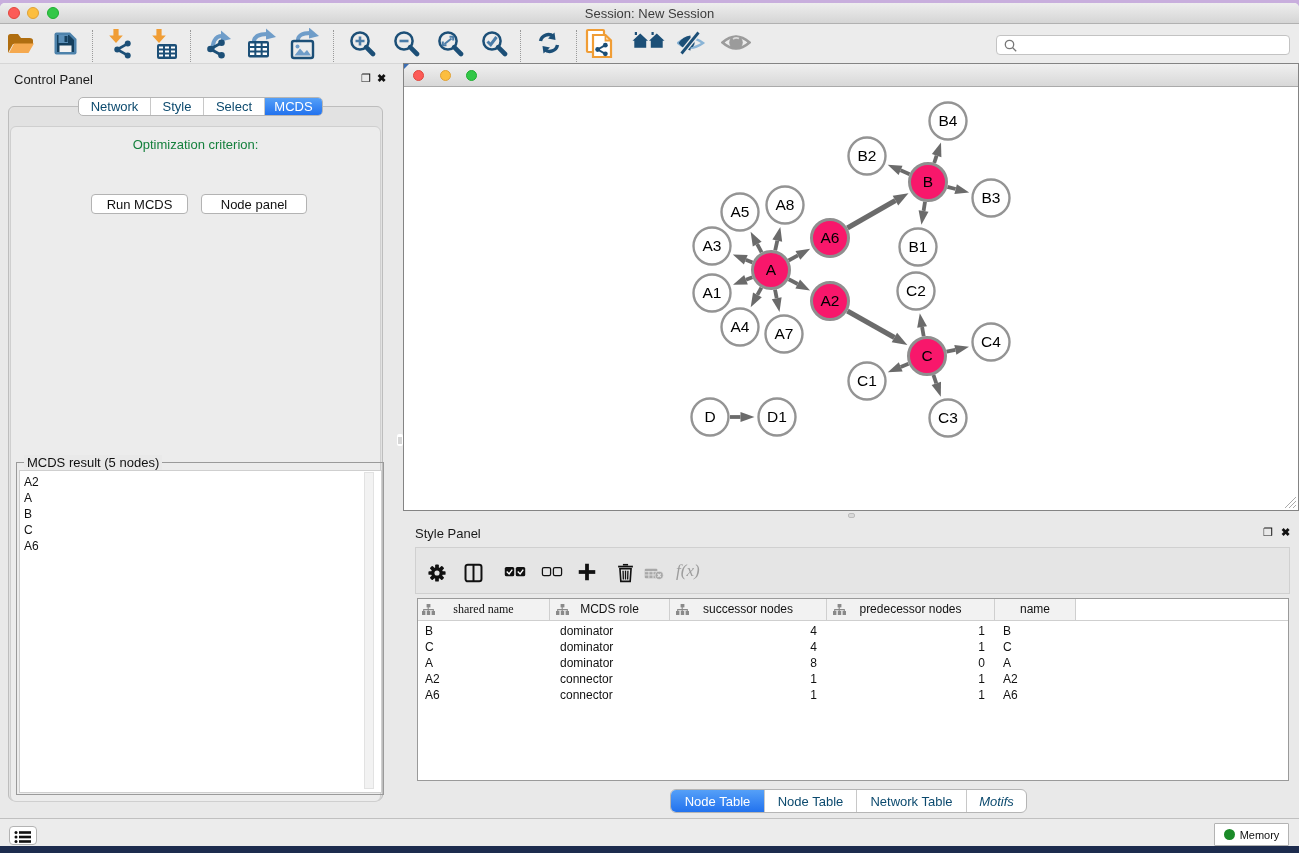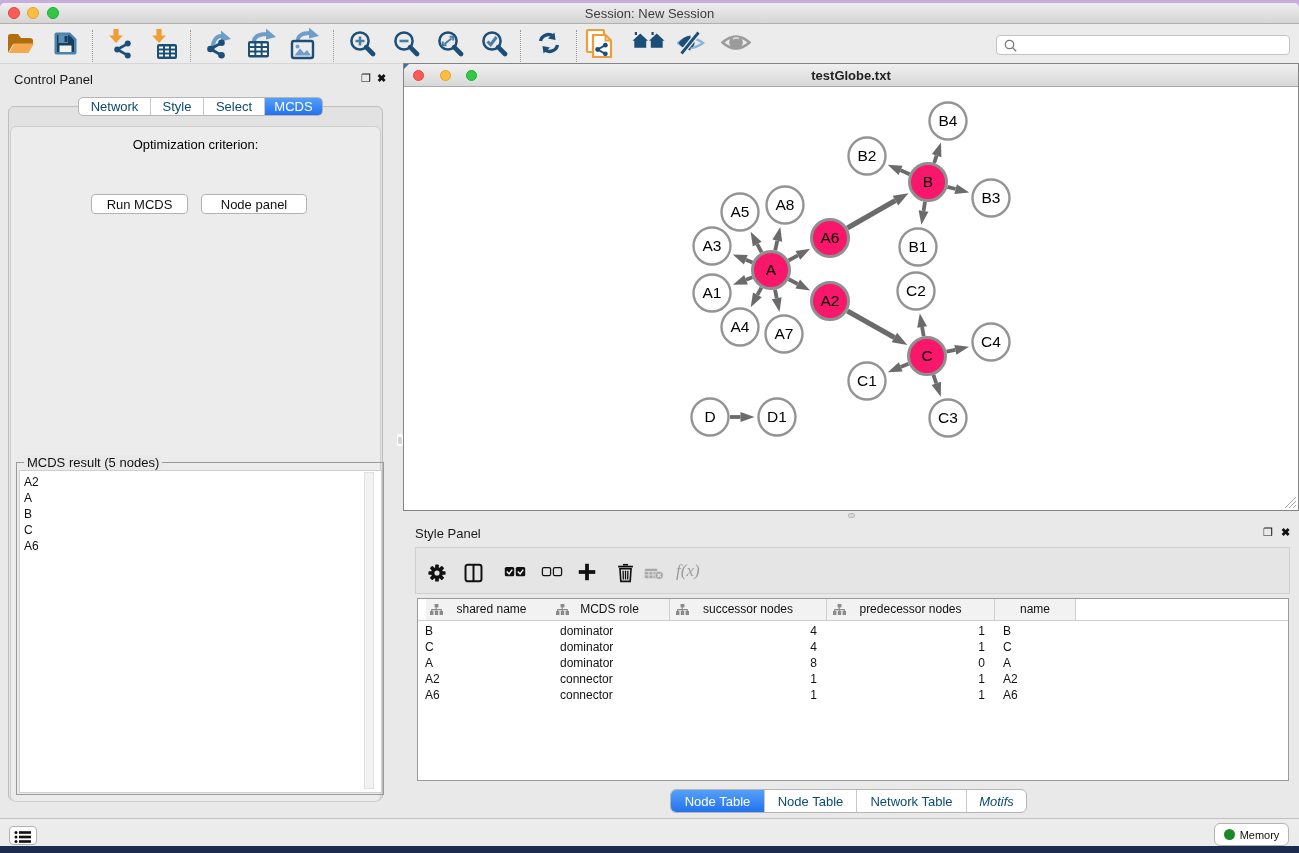"testGlobe.txt" div { html: <div>testGlobe.txt</div> -> none }
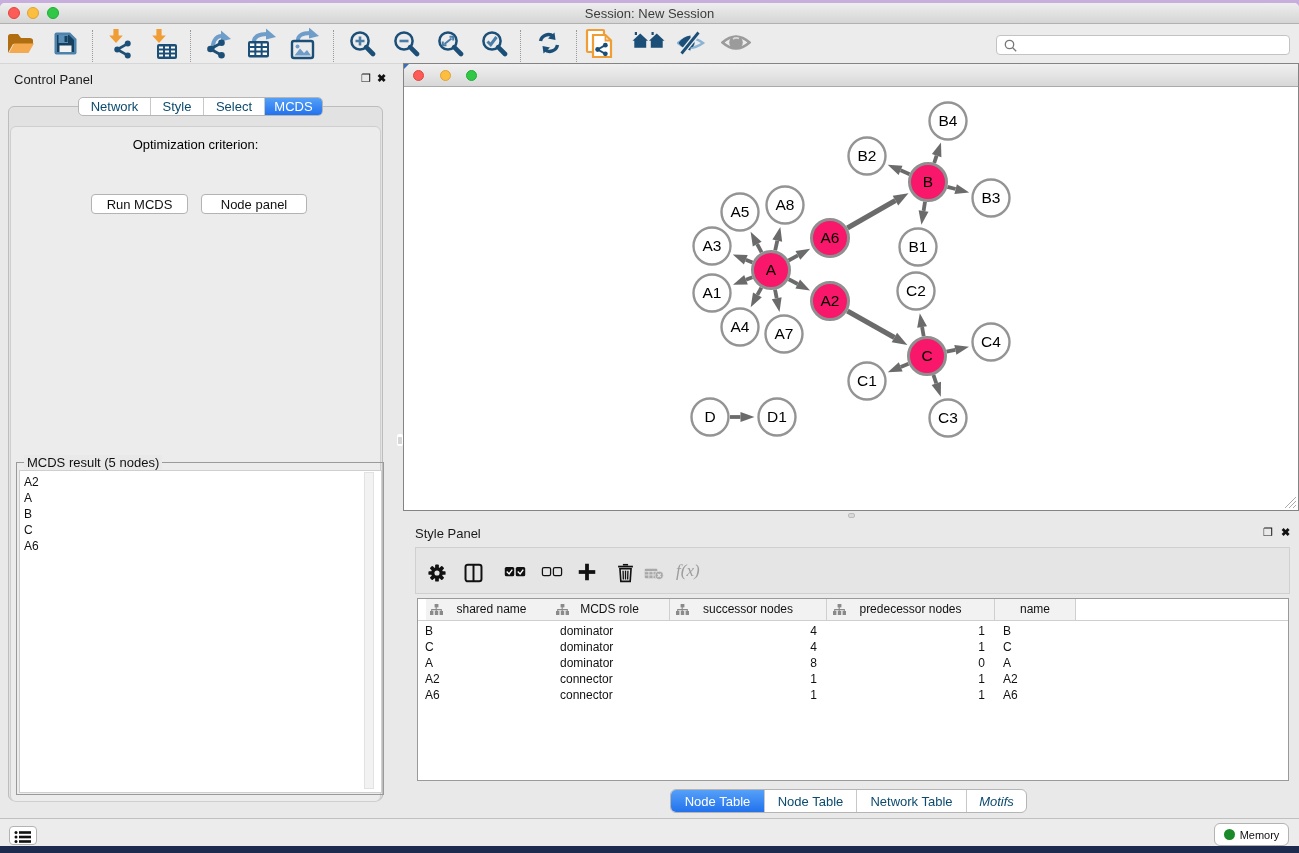"Optimization criterion:" #optlabel { color: #000000 -> #15803d }
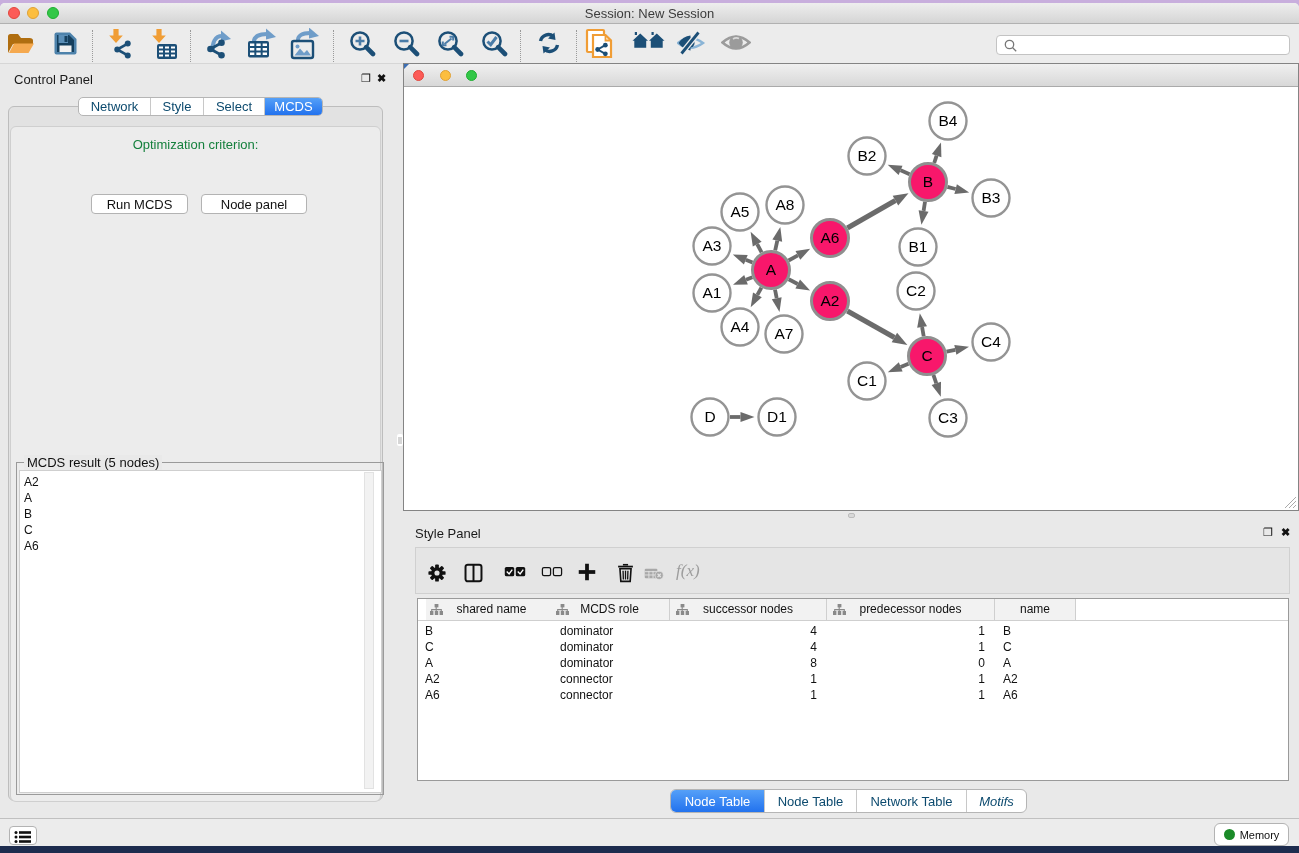"shared name" div.th { font-family: none -> Liberation Serif, serif; left: 8px -> 0 }
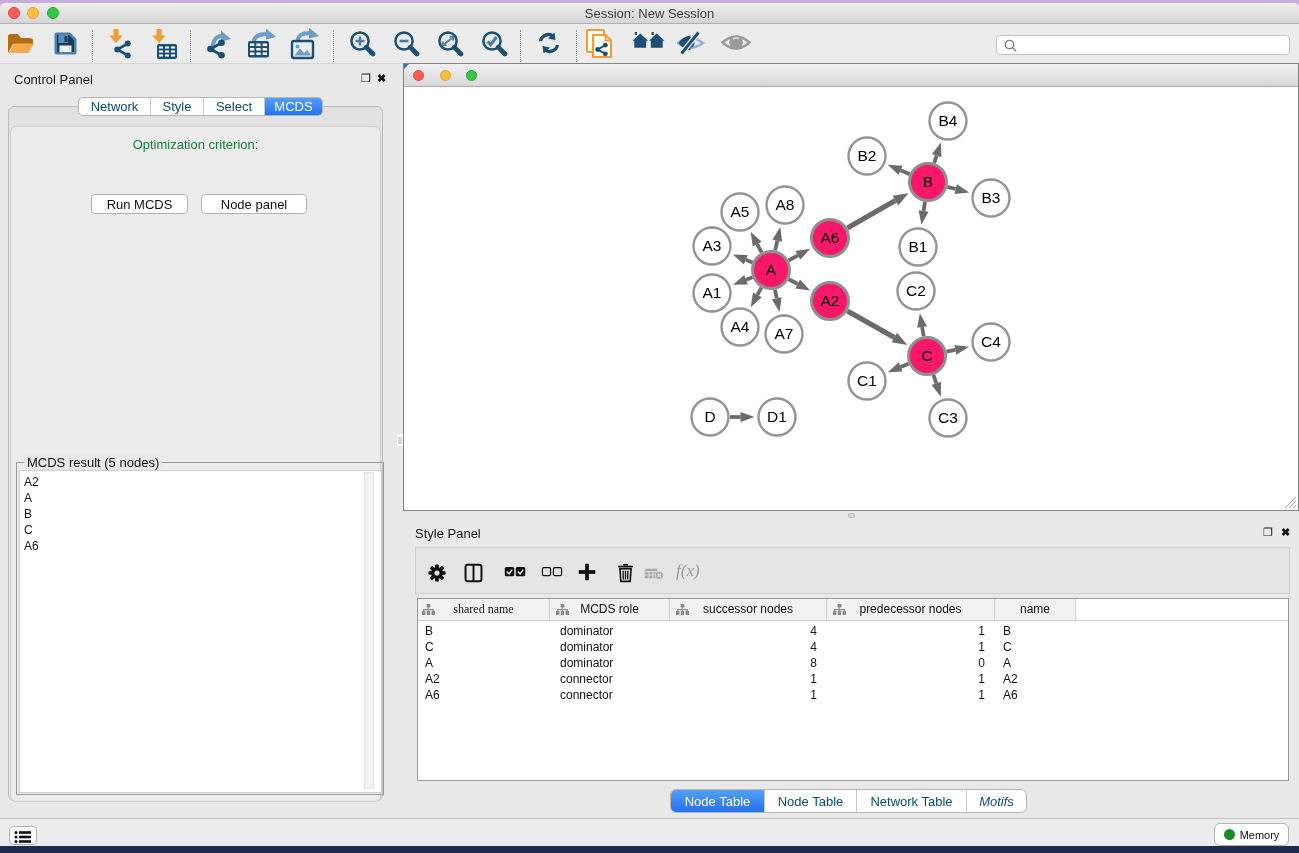"Memory" div.btn { border-radius: 6px -> 1px }
